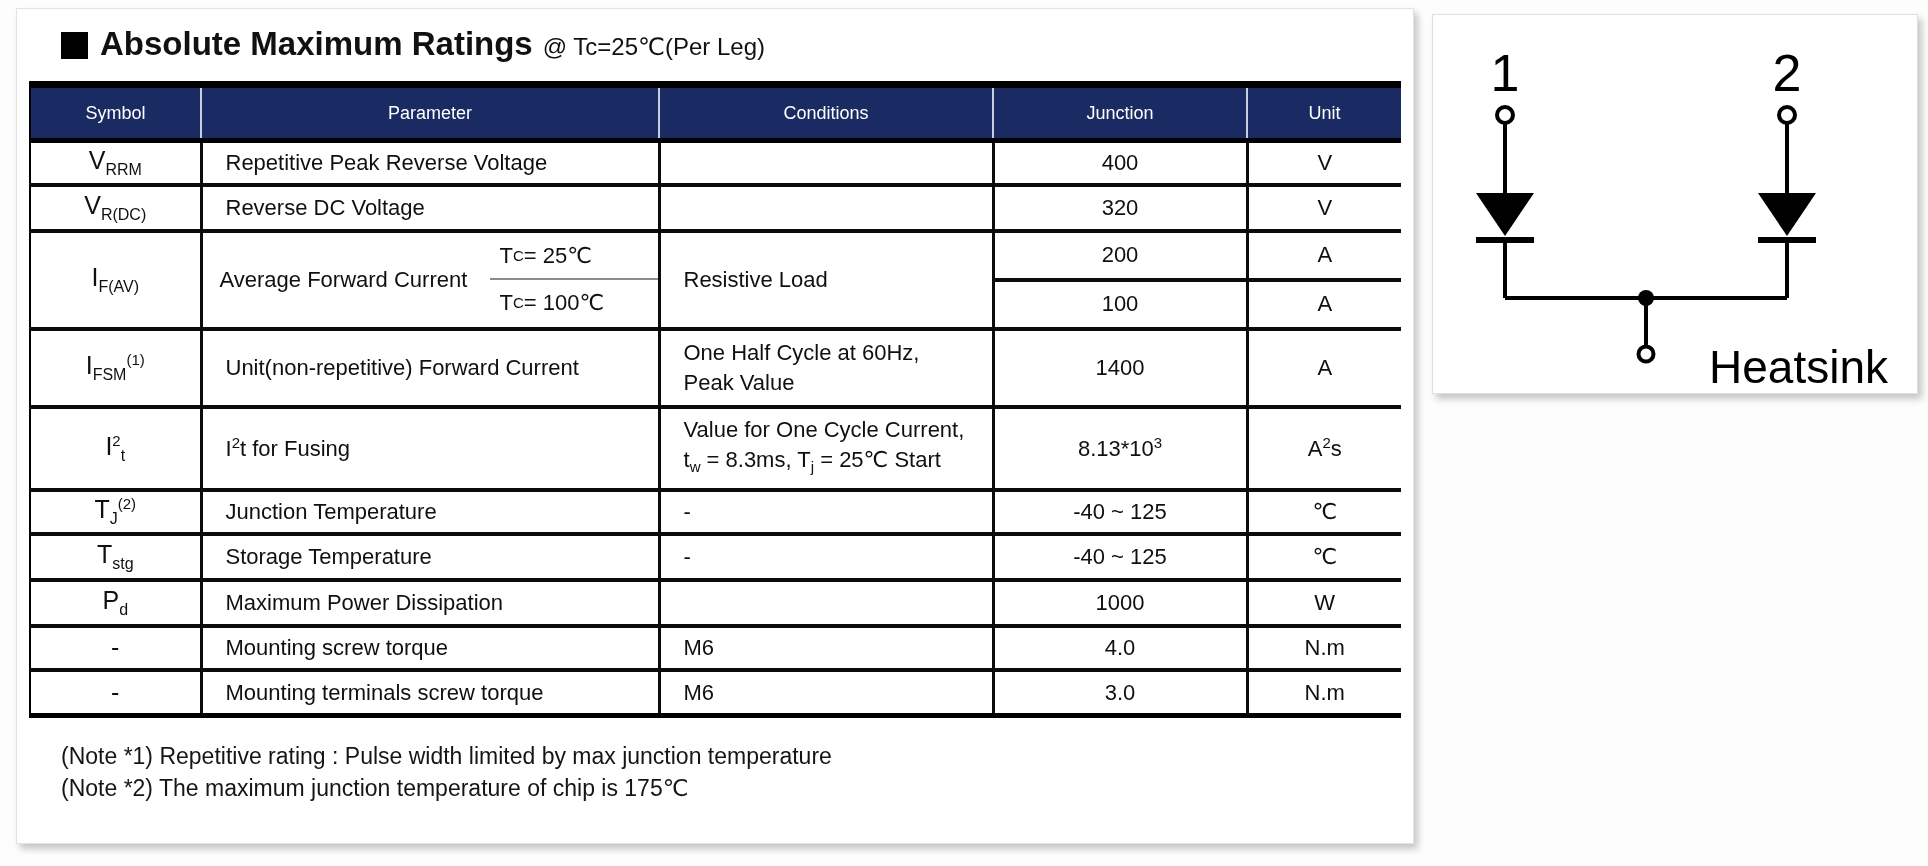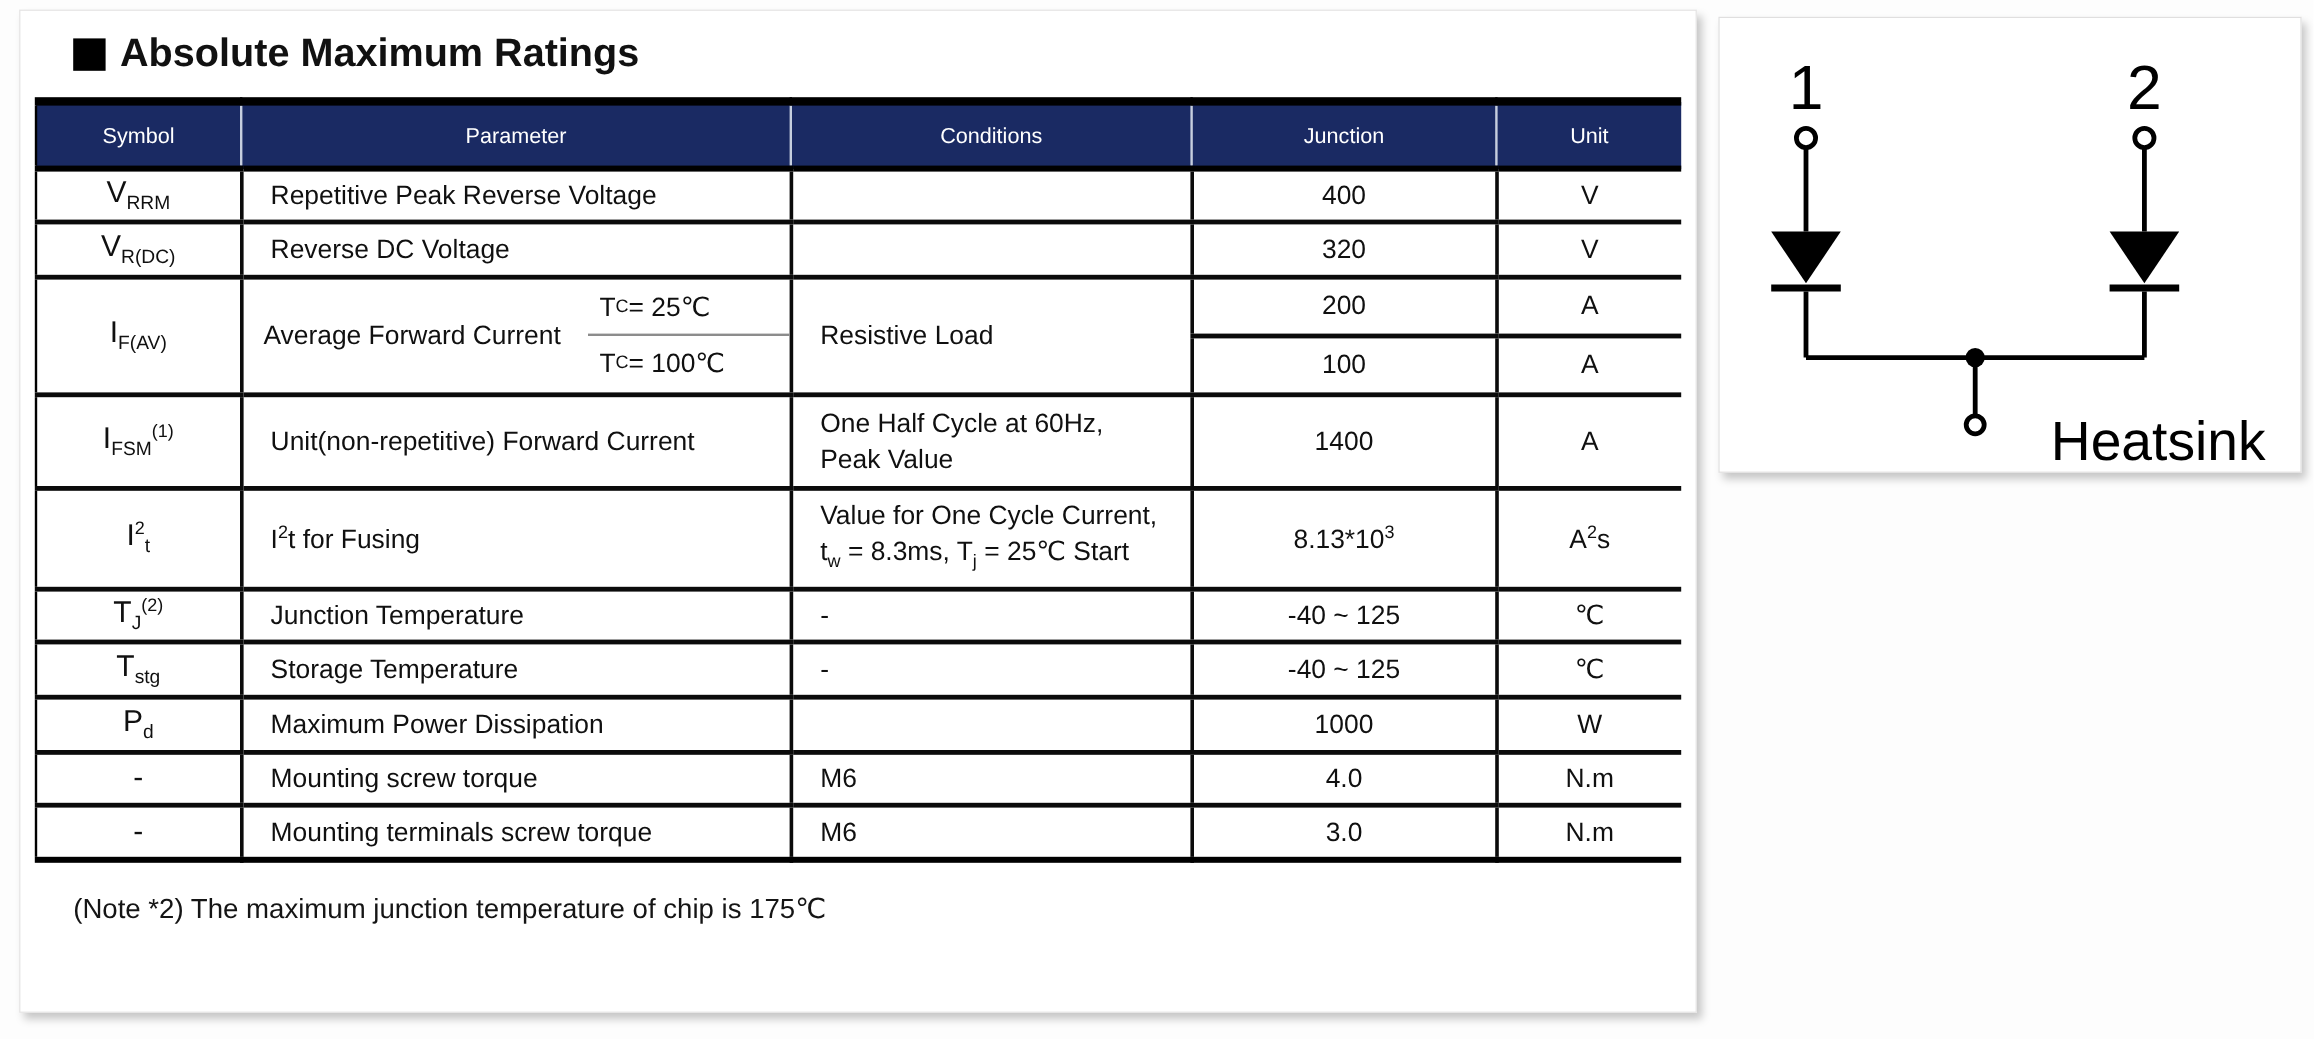"@ Tc=25℃(Per Leg)" div.title-sub { html: none -> <div>@ Tc=25℃(Per Leg)</div> }
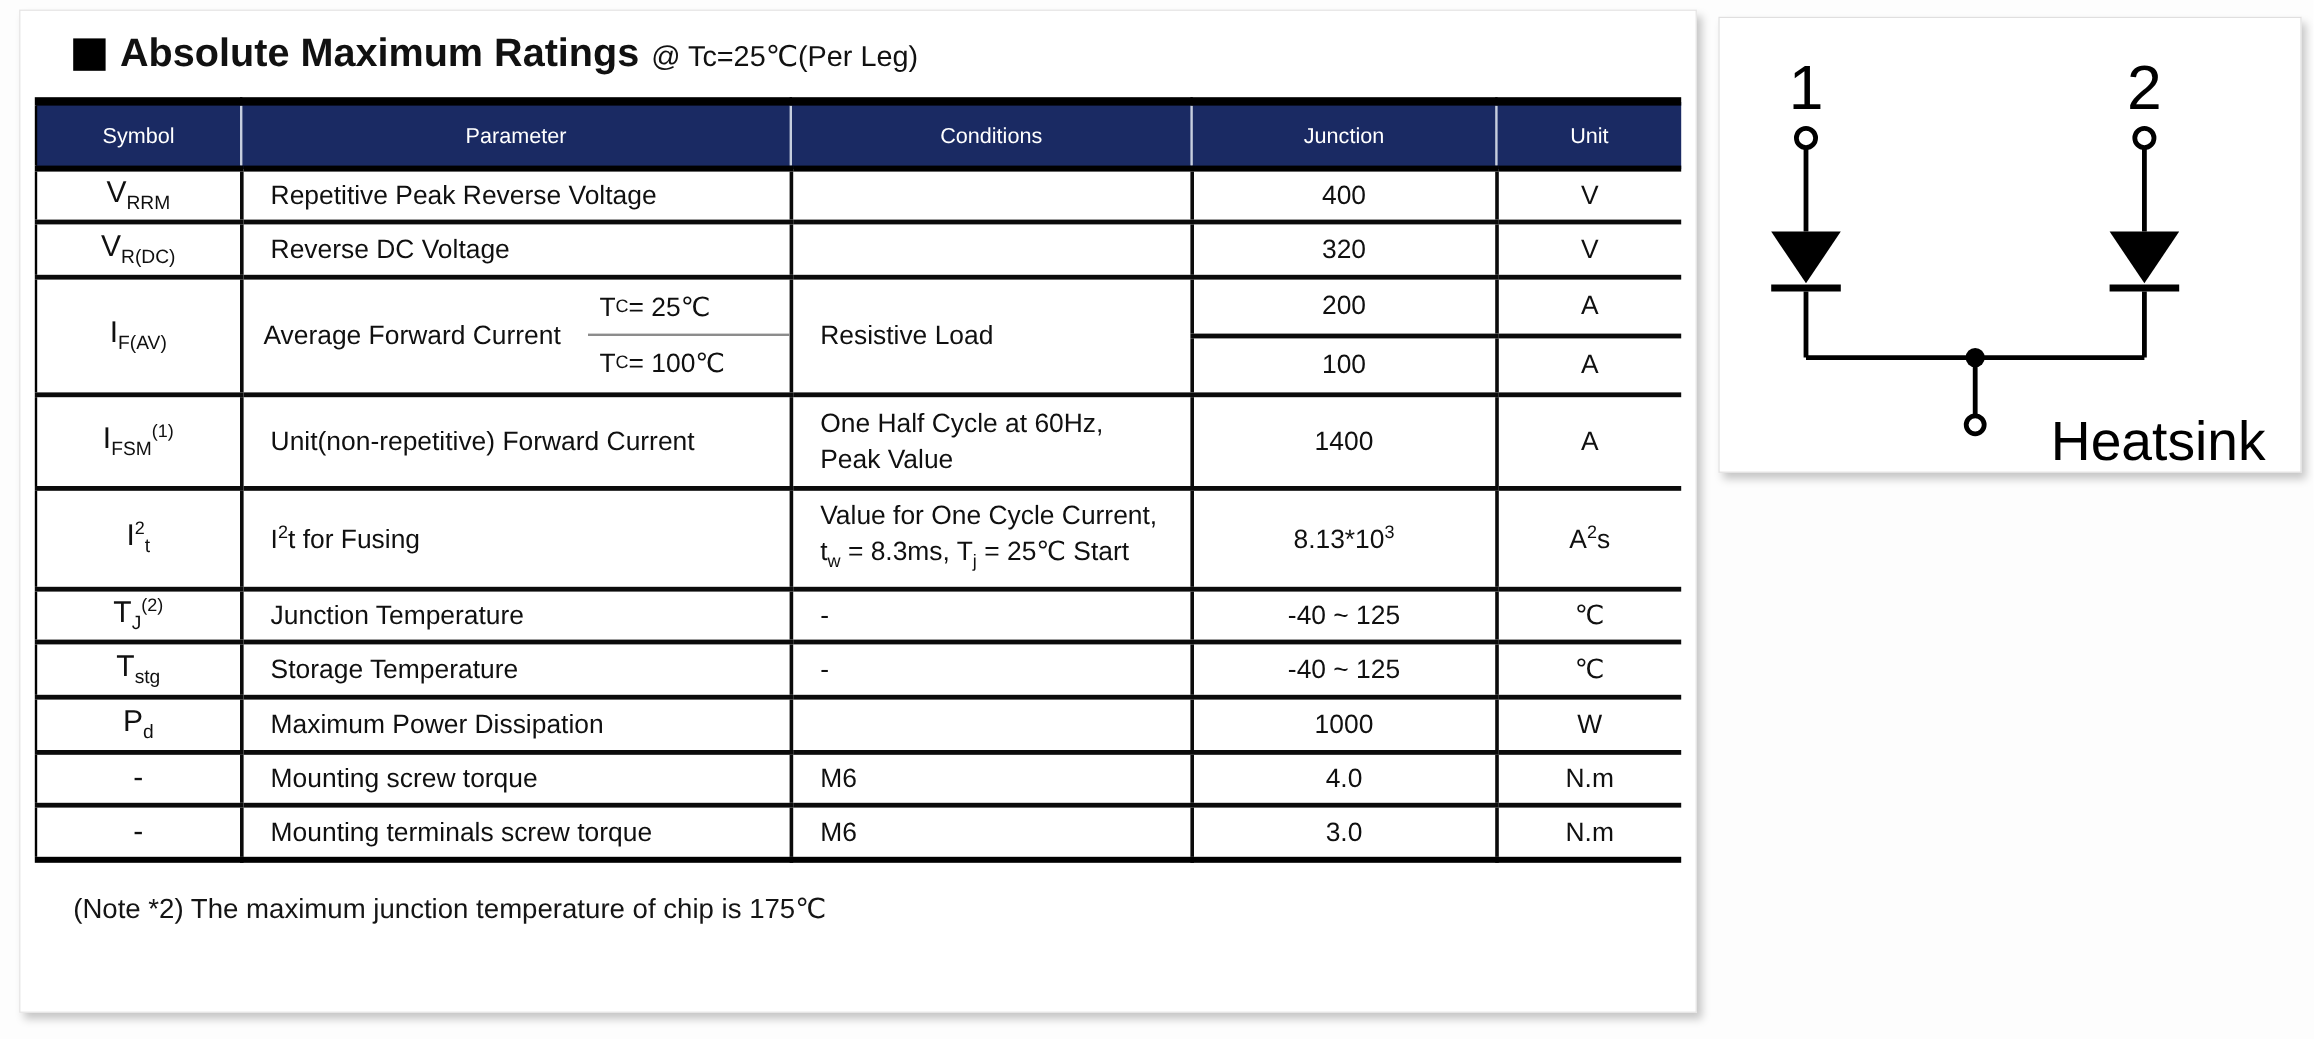"(Note *1) Repetitive rating :" div { html: none -> <div>(Note *1) Repetitive rating : Pulse width limited by max junction temperature</div> }
